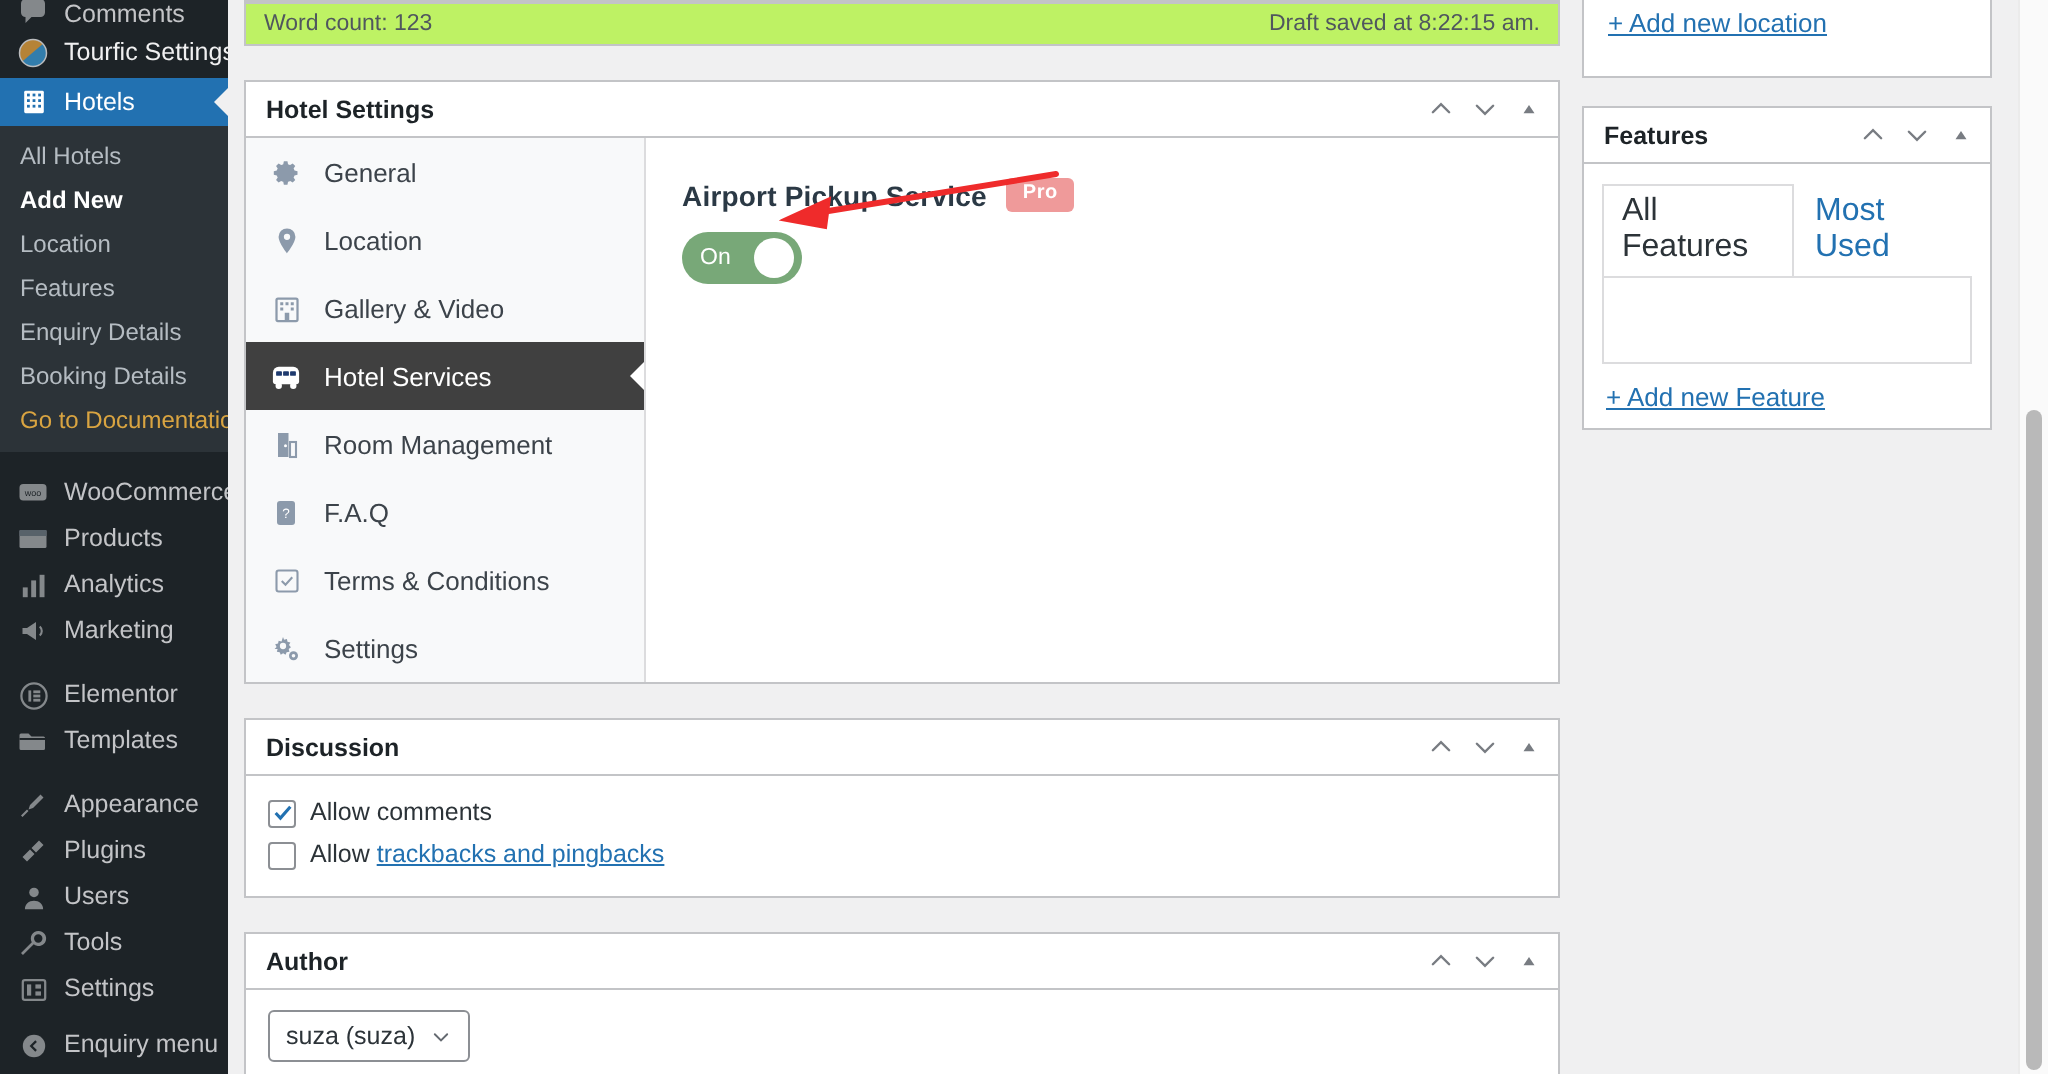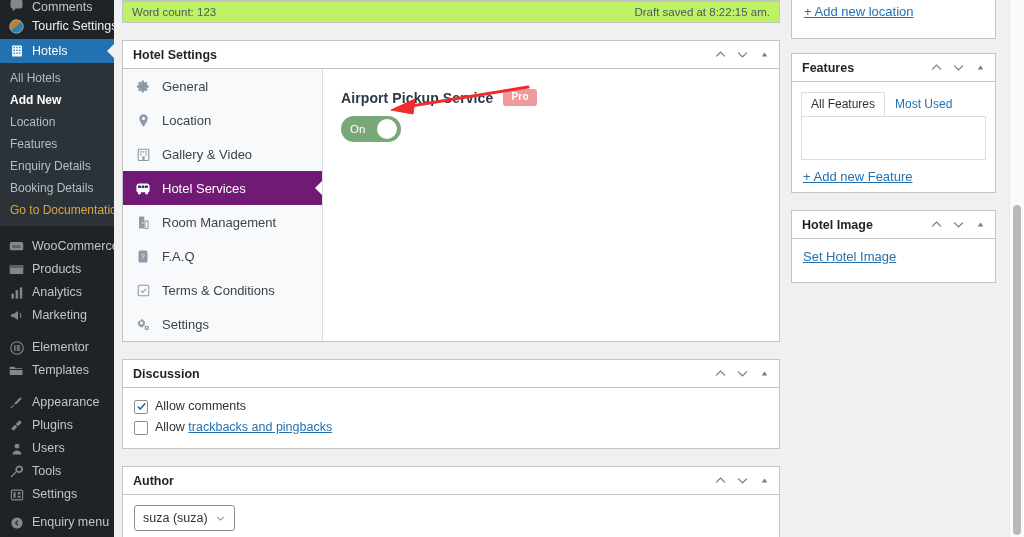"All Features" .tax-tab { font-size: 12px -> 16px }
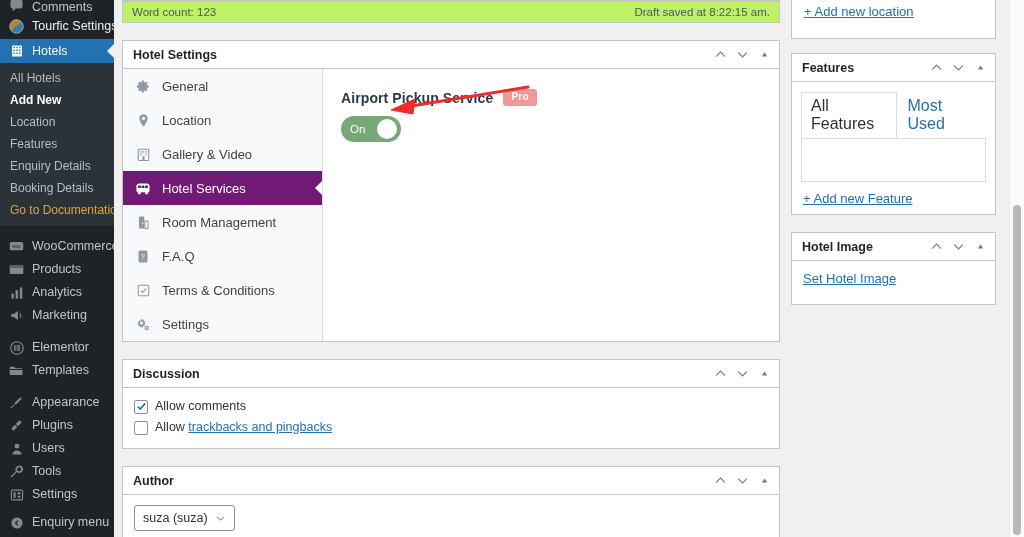"Hotel Services" .hs-tab.active { background: #701a75 -> #404040 }
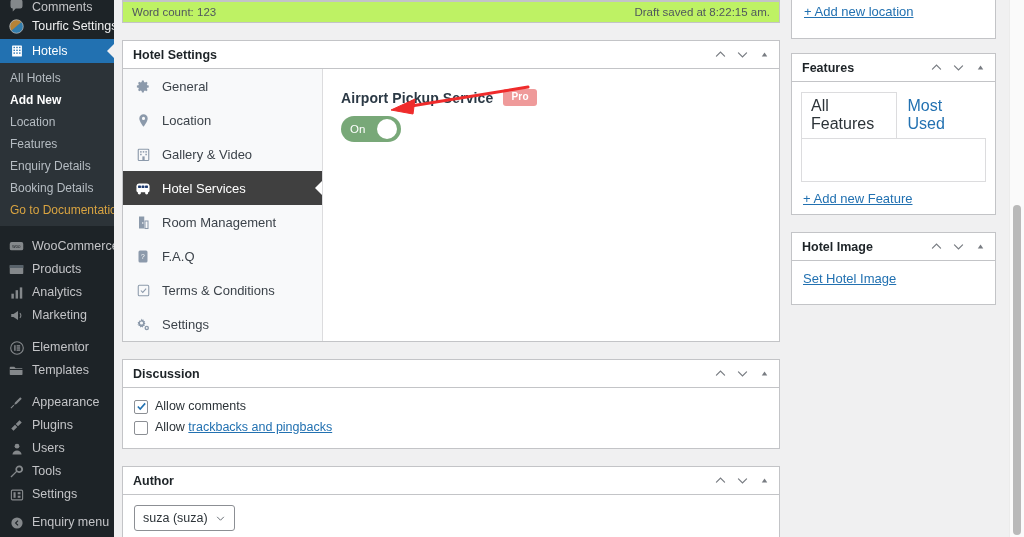"Hotel Image" div.side-box { html: <div> <div> <span>Hotel Image</span> <span> <svg> <path></path> </svg> </span> <span> <svg> <path></path> </svg> </span> <span> <svg> <path></path> </svg> </span> </div> <div> <a>Set Hotel Image</a> </div> </div> -> none }
